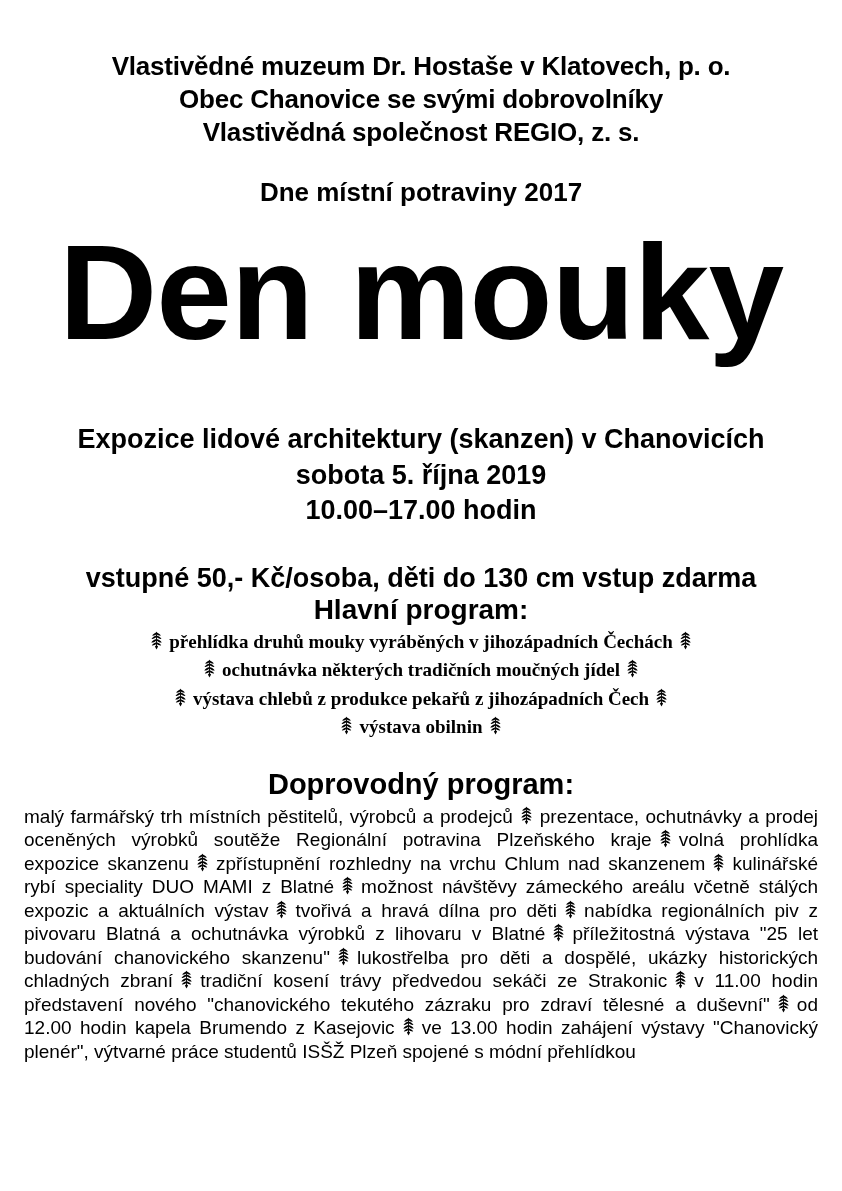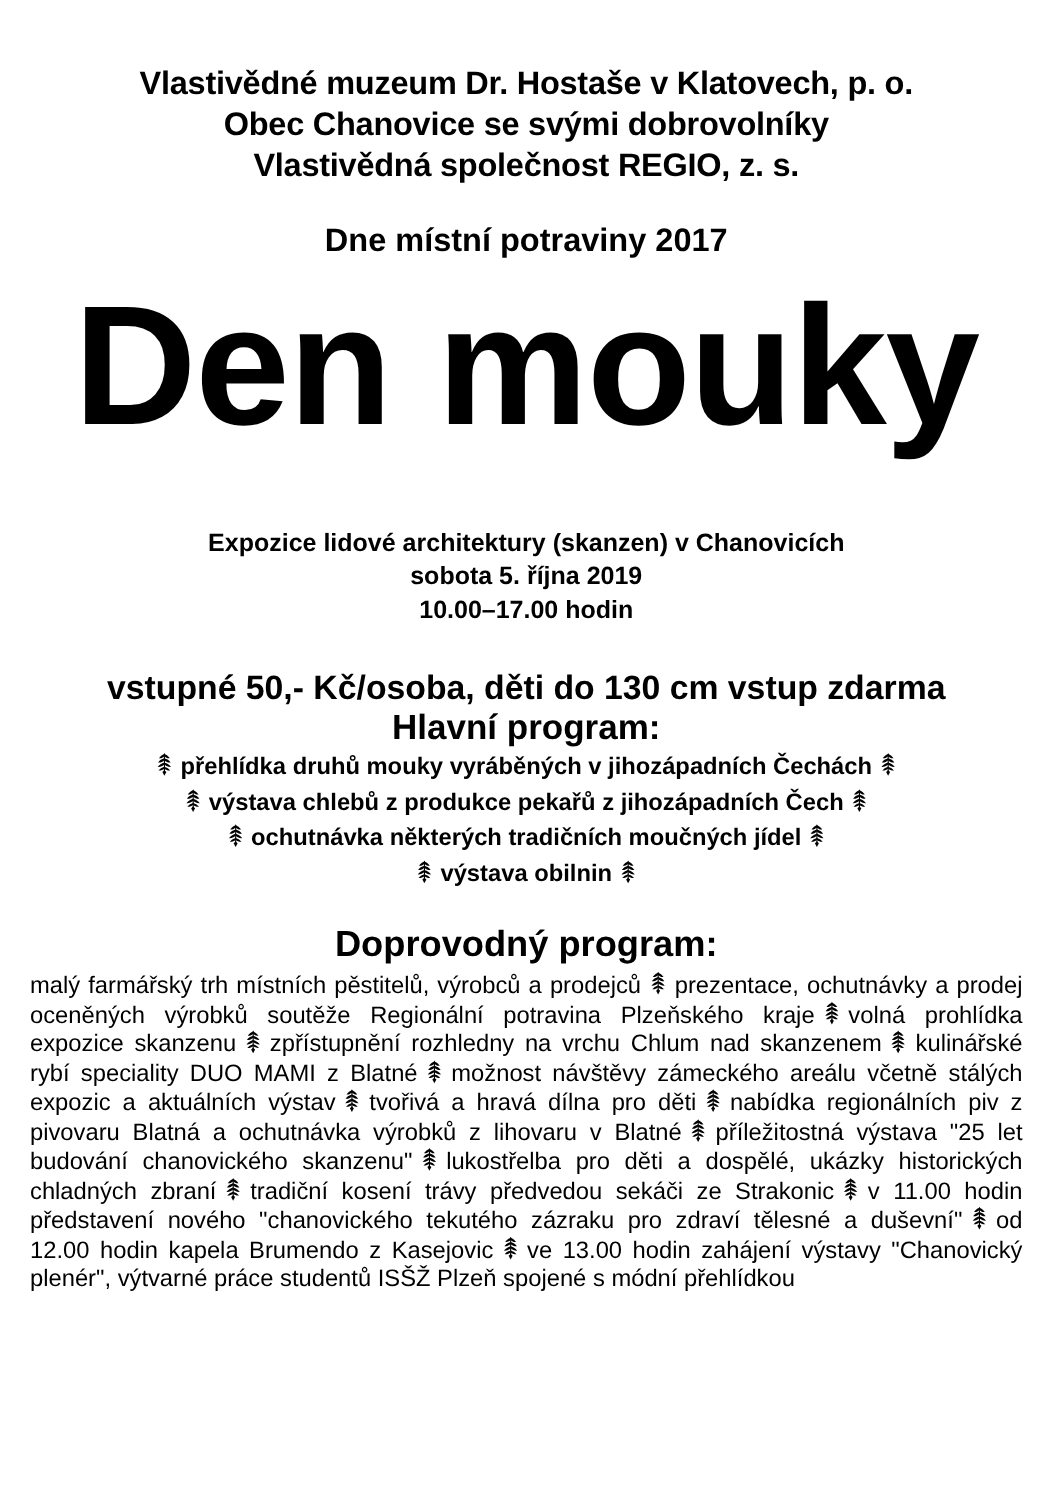"Expozice lidové architektury (skanzen) v" .venue-block .v-line { font-size: 20px -> 27px }
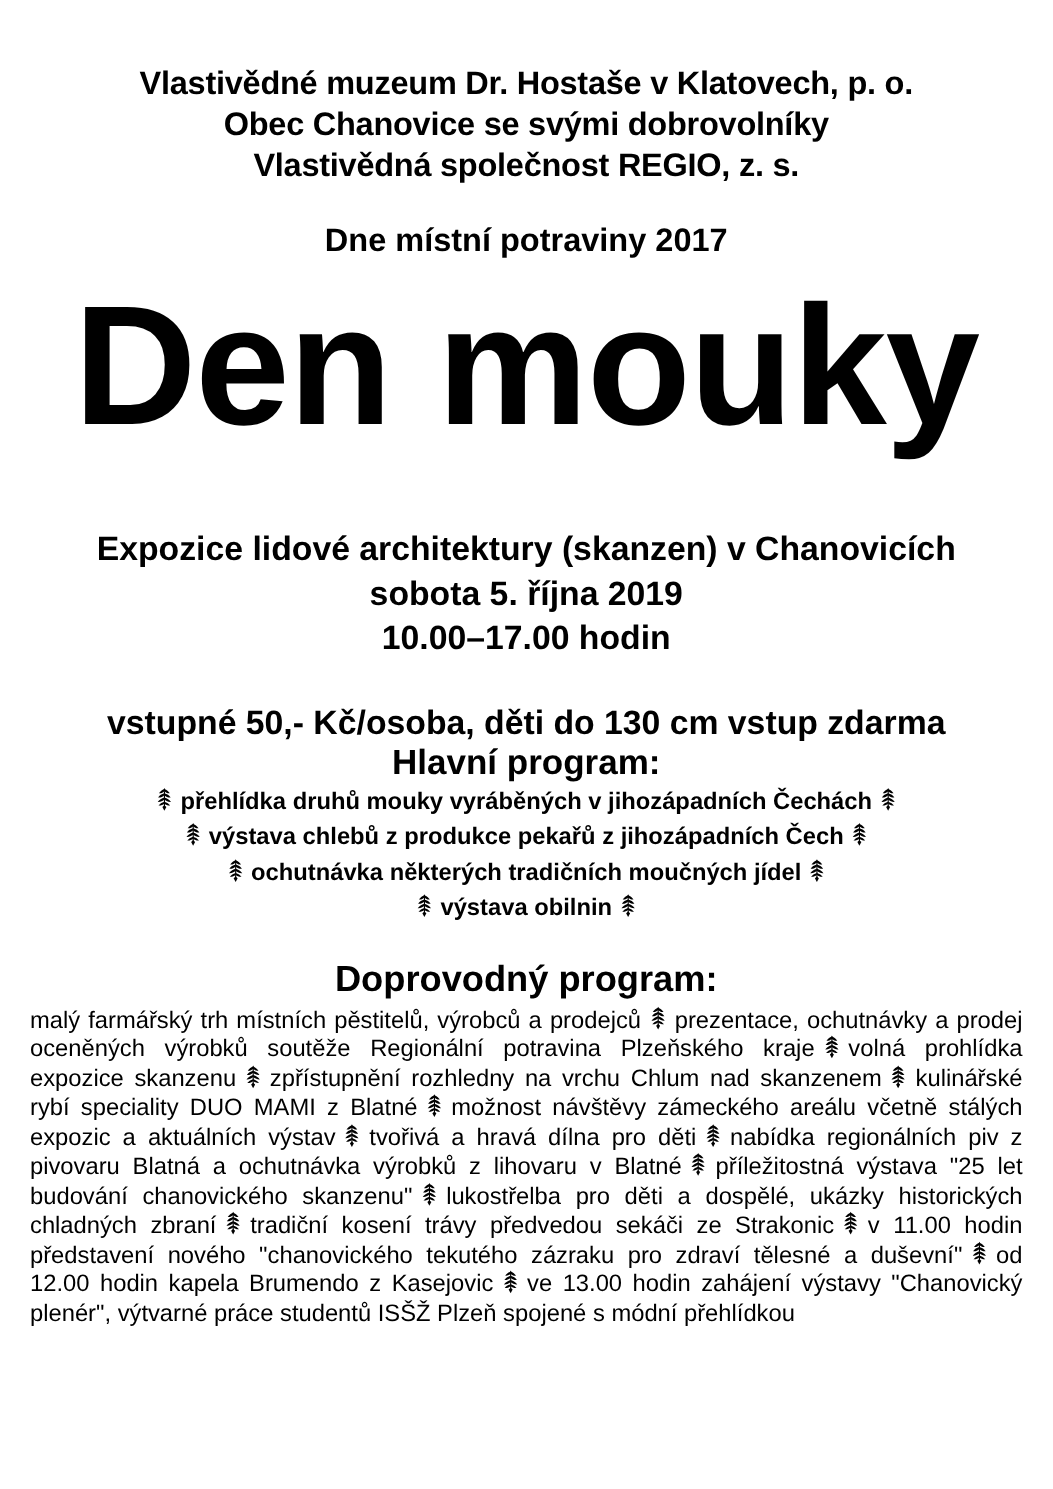"přehlídka druhů mouky vyráběných v" .main-program .mp-line { font-family: none -> Liberation Serif, serif }
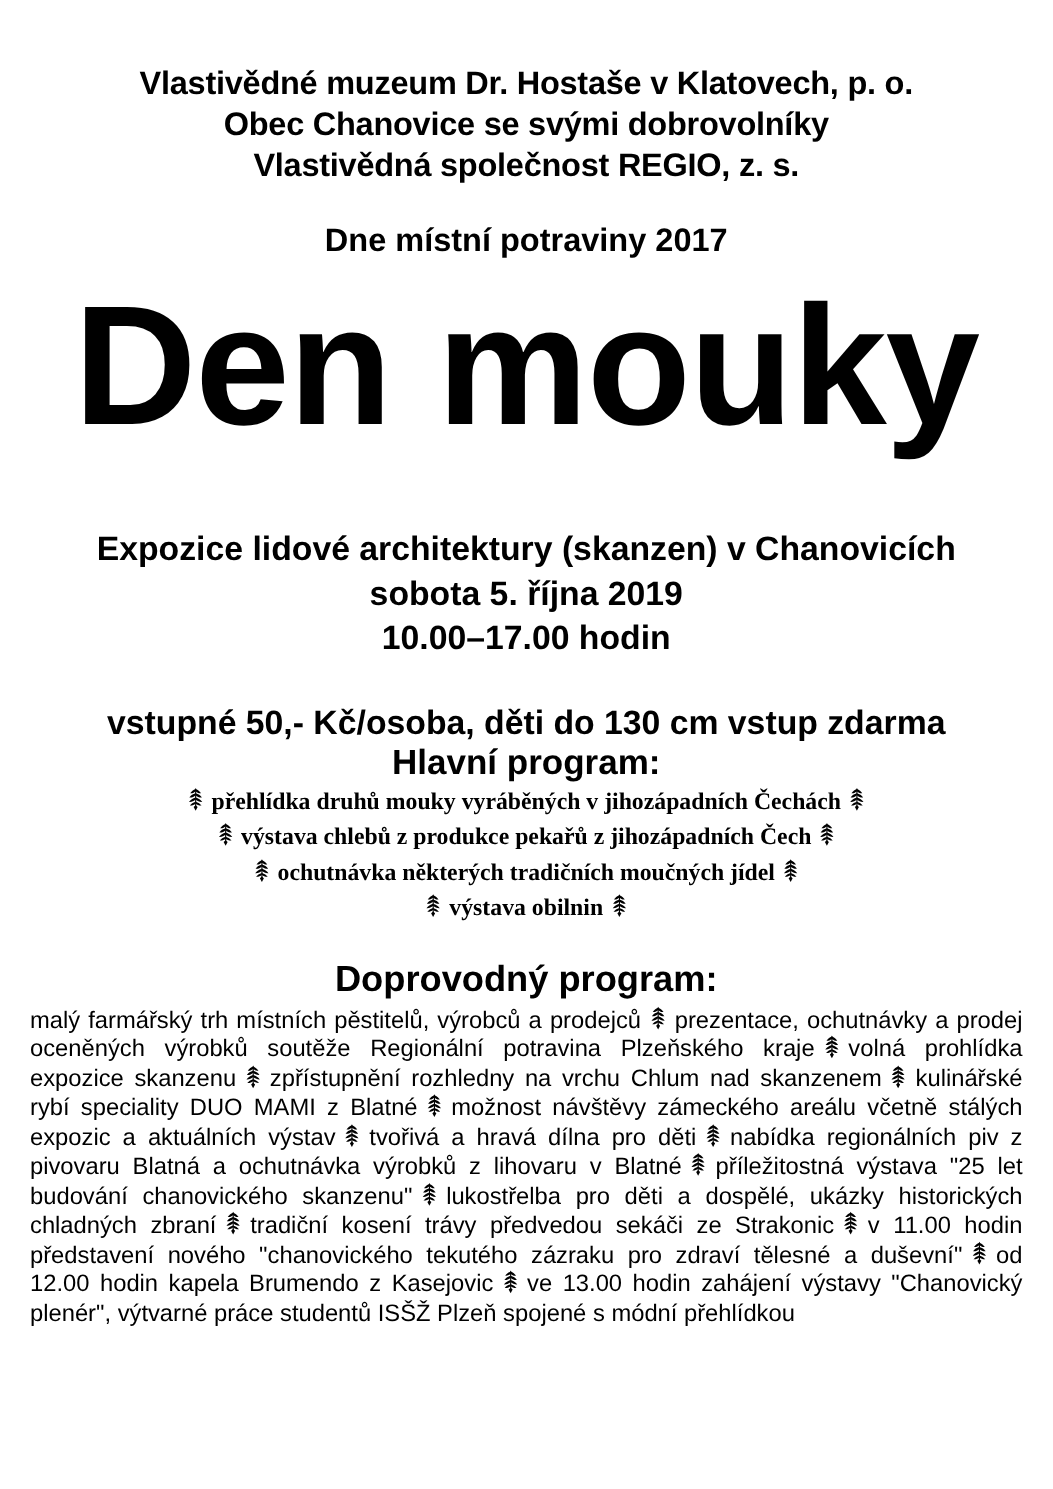"výstava chlebů z produkce pekařů" div.mp-line { order: before "ochutnávka některých tradičních moučných" -> after "ochutnávka některých tradičních moučných" }
